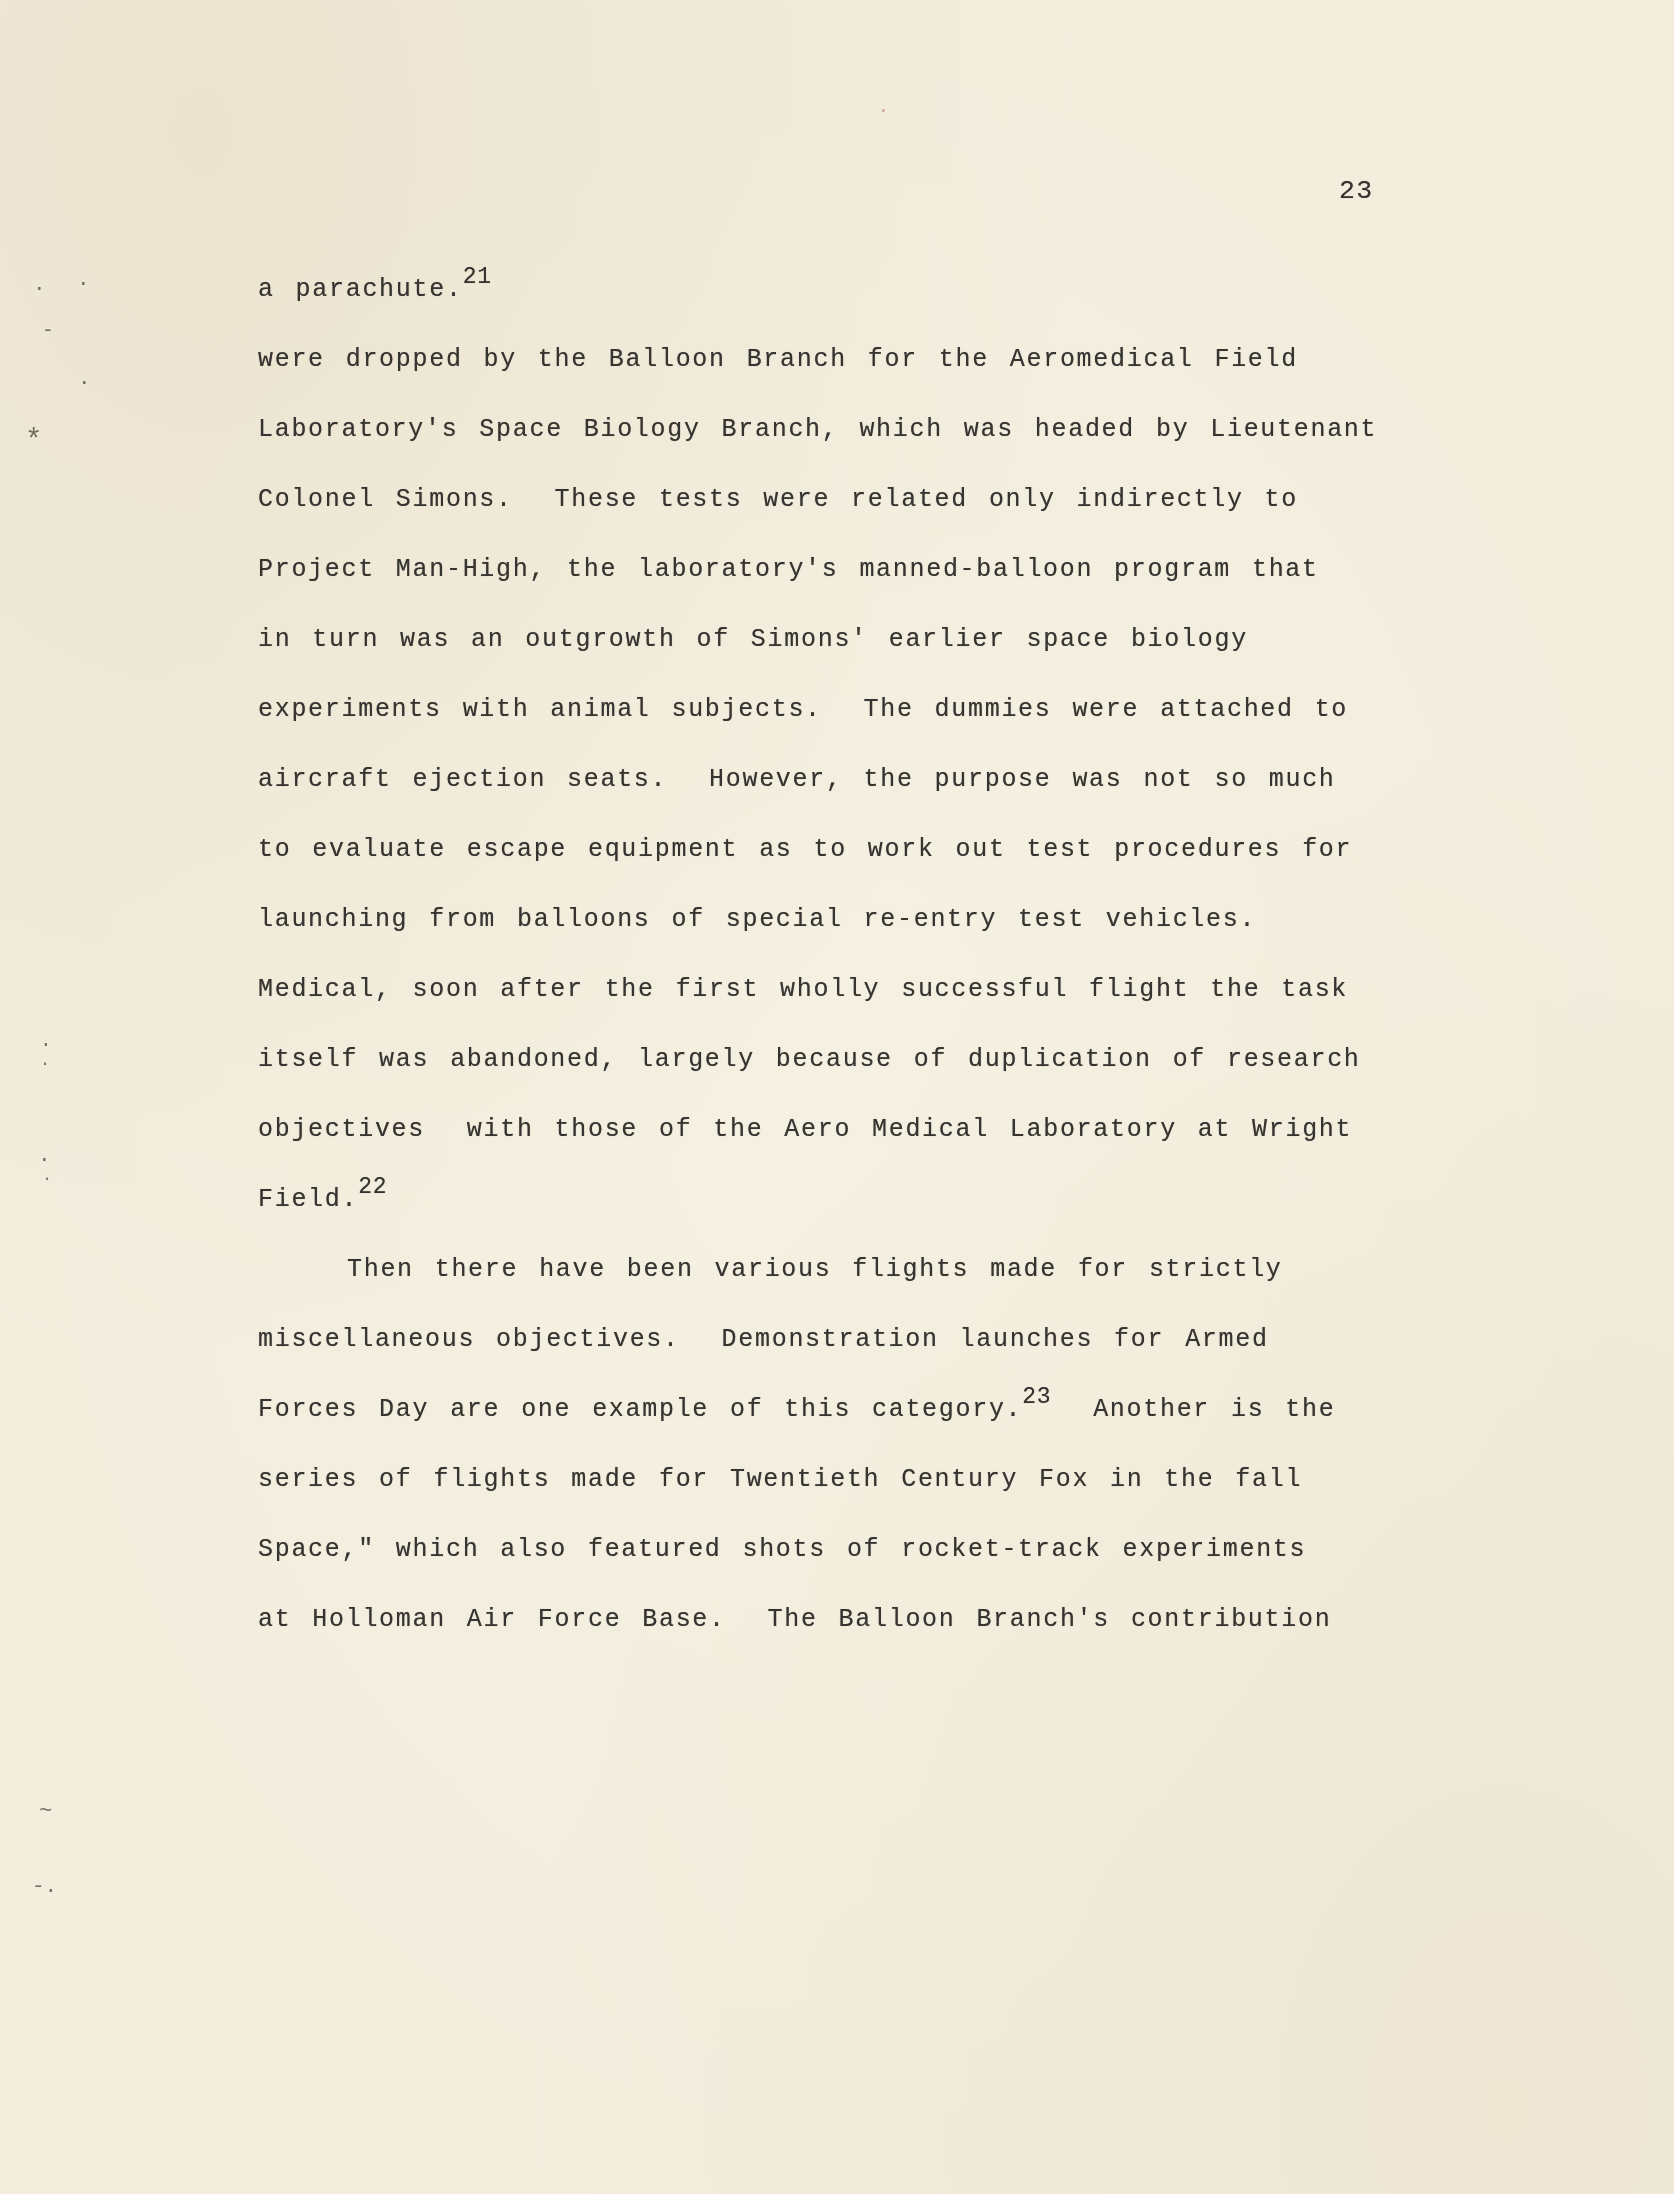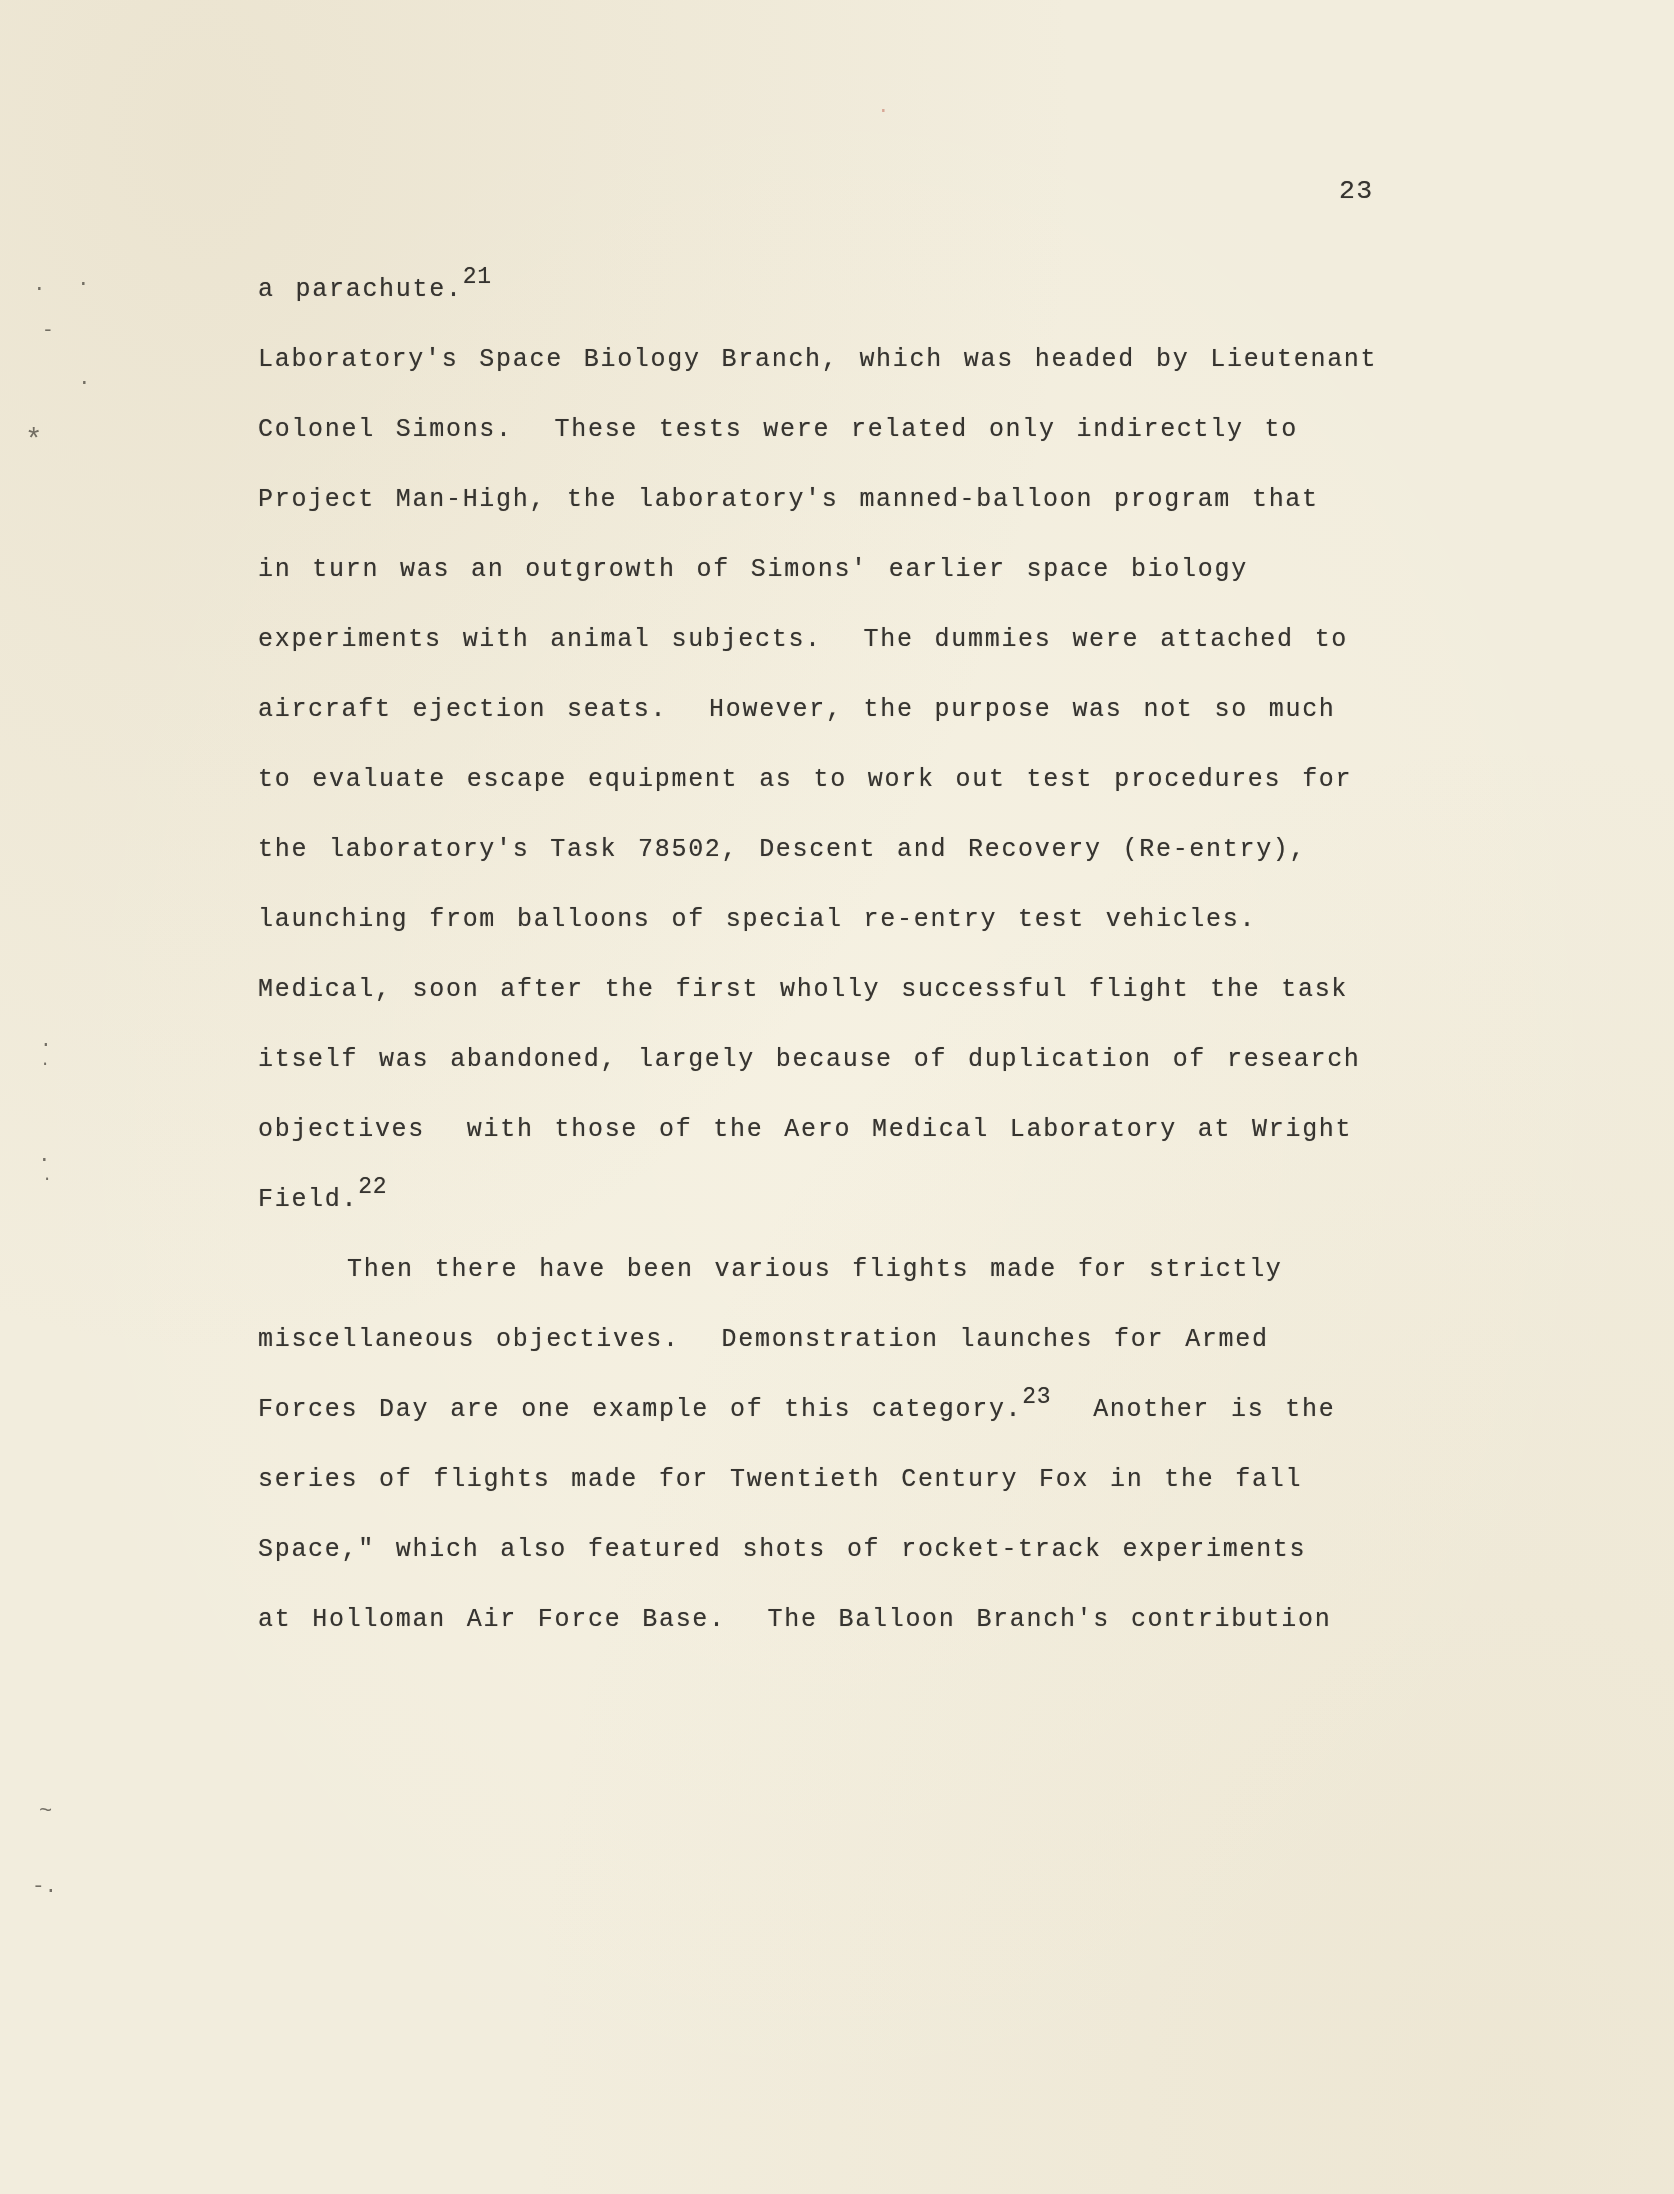"were dropped by the Balloon" div.line { html: none -> <div><span>were dropped by the Balloon Branch for the Aeromedical Field</span></div> }
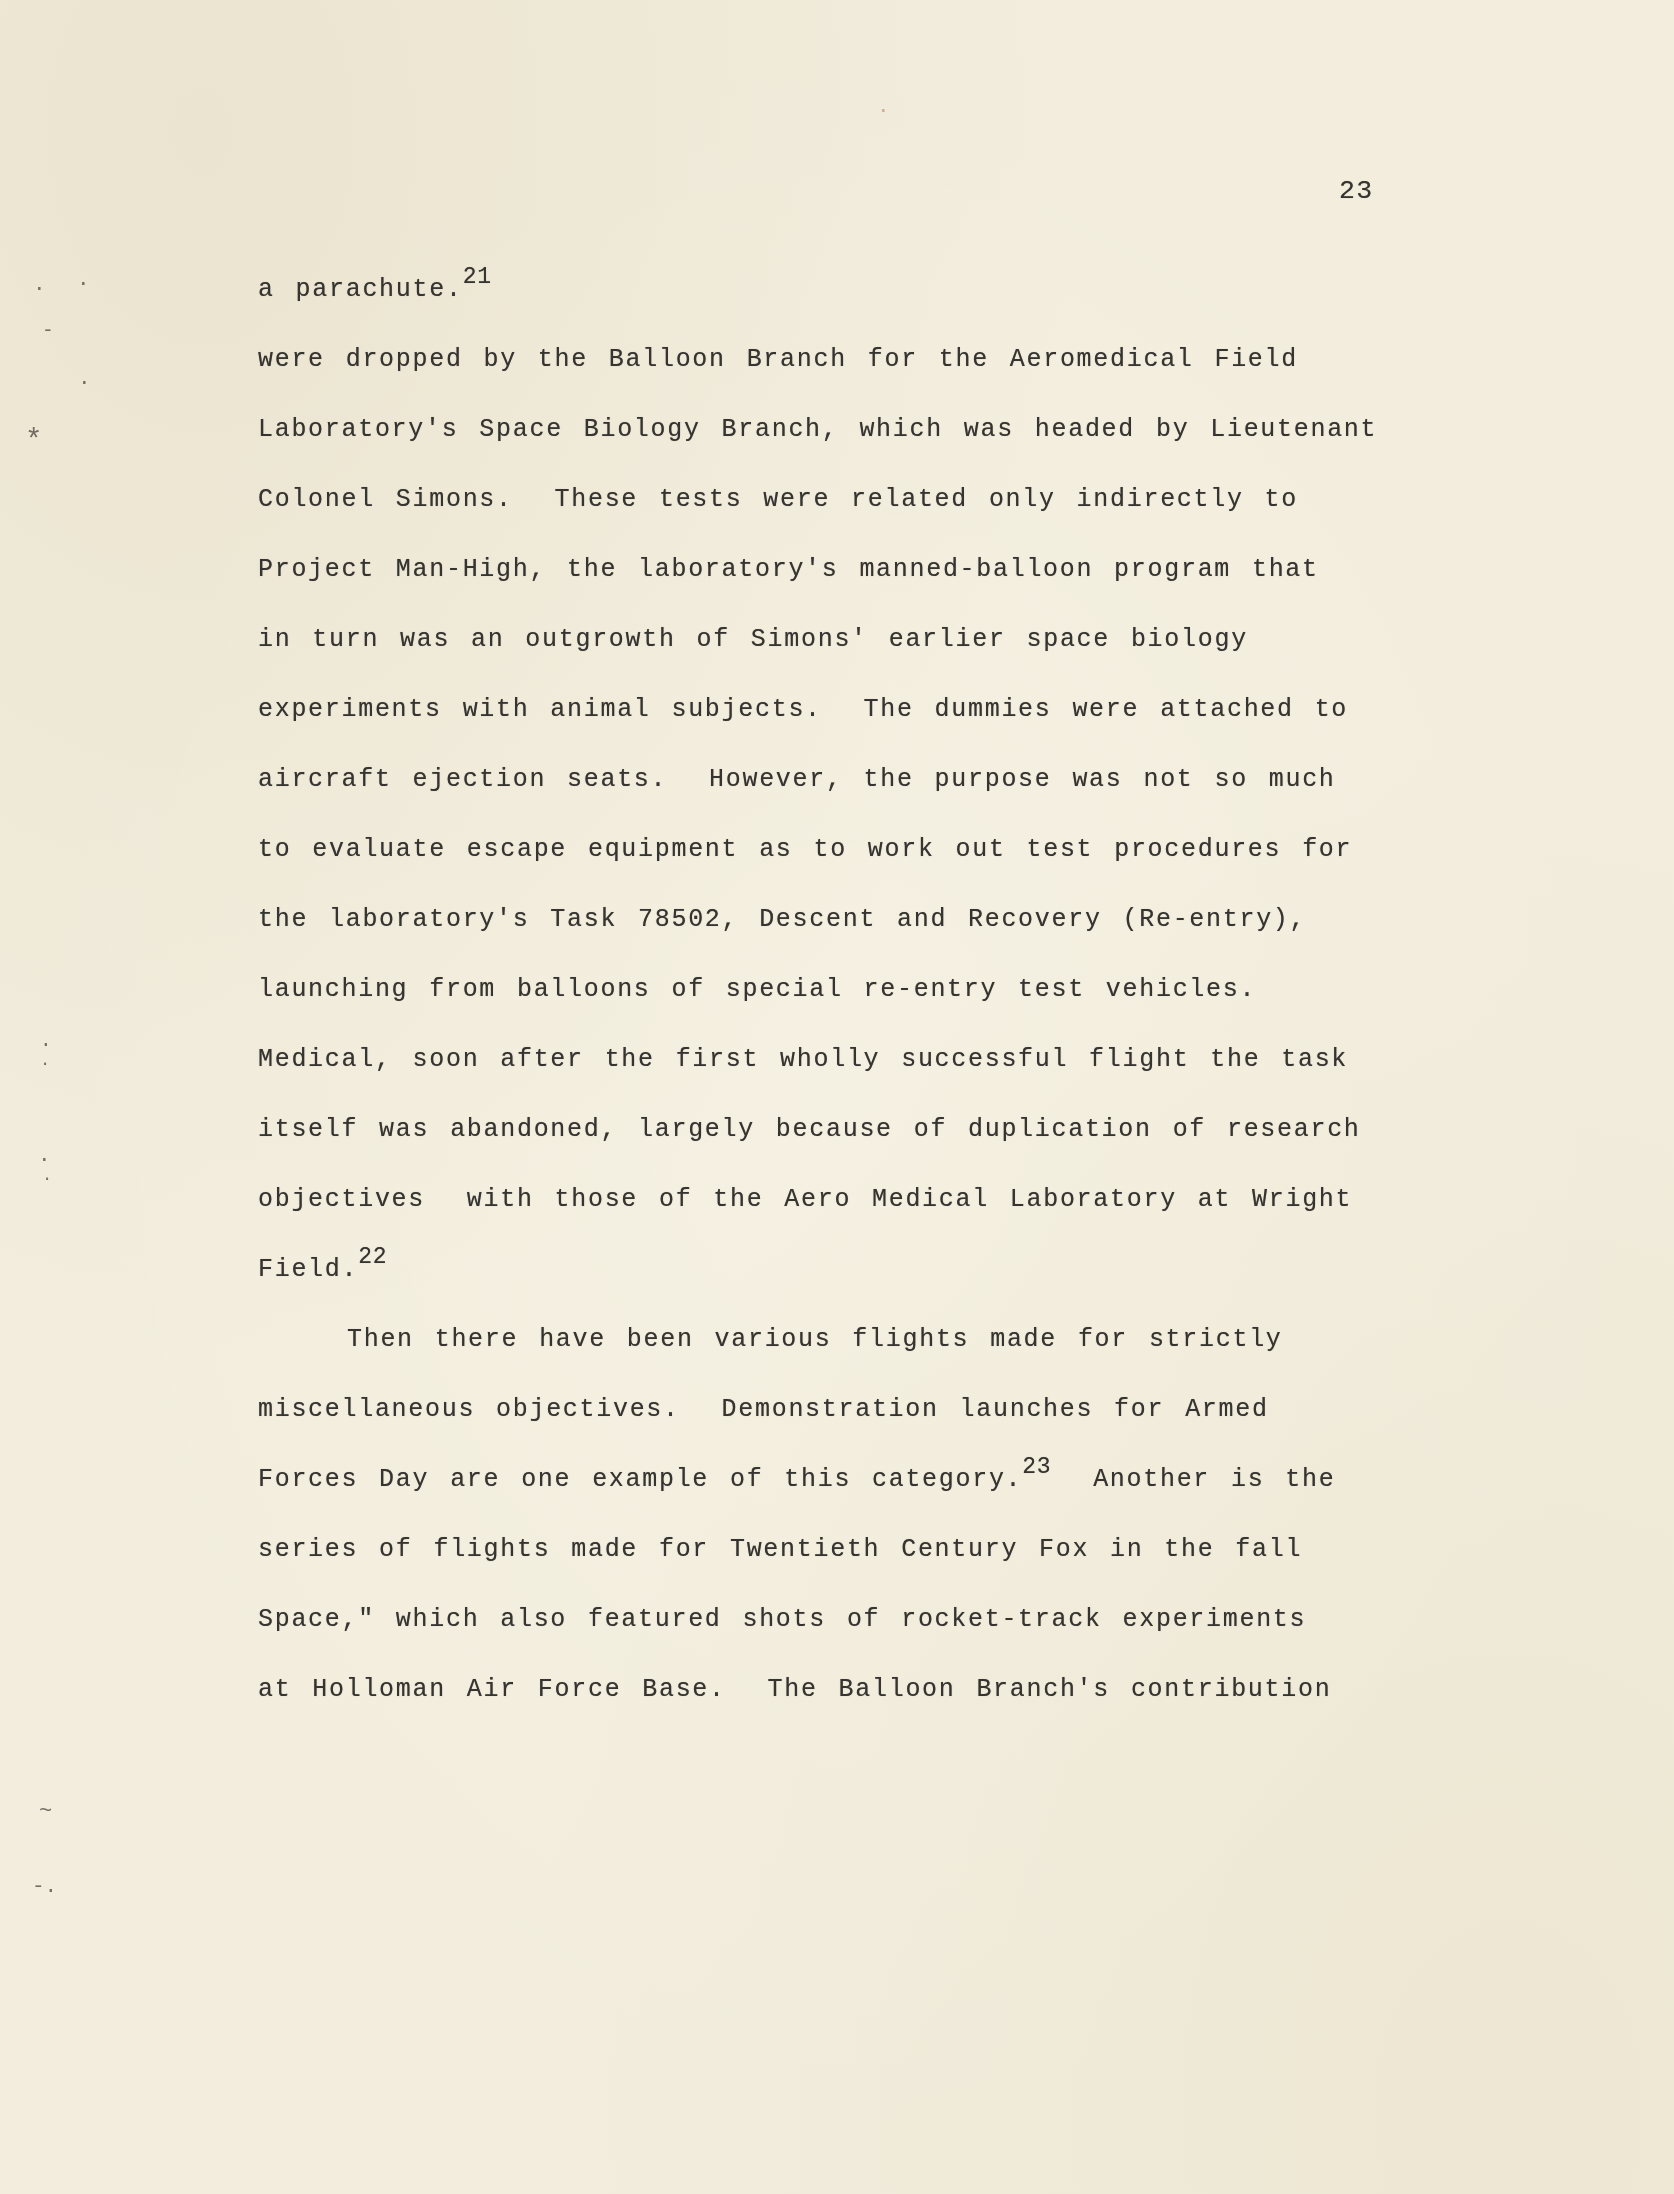"the laboratory's Task 78502, Descent" div.line { html: <div><span>the laboratory's Task 78502, Descent and Recovery (Re-entry),</span></div> -> none }
